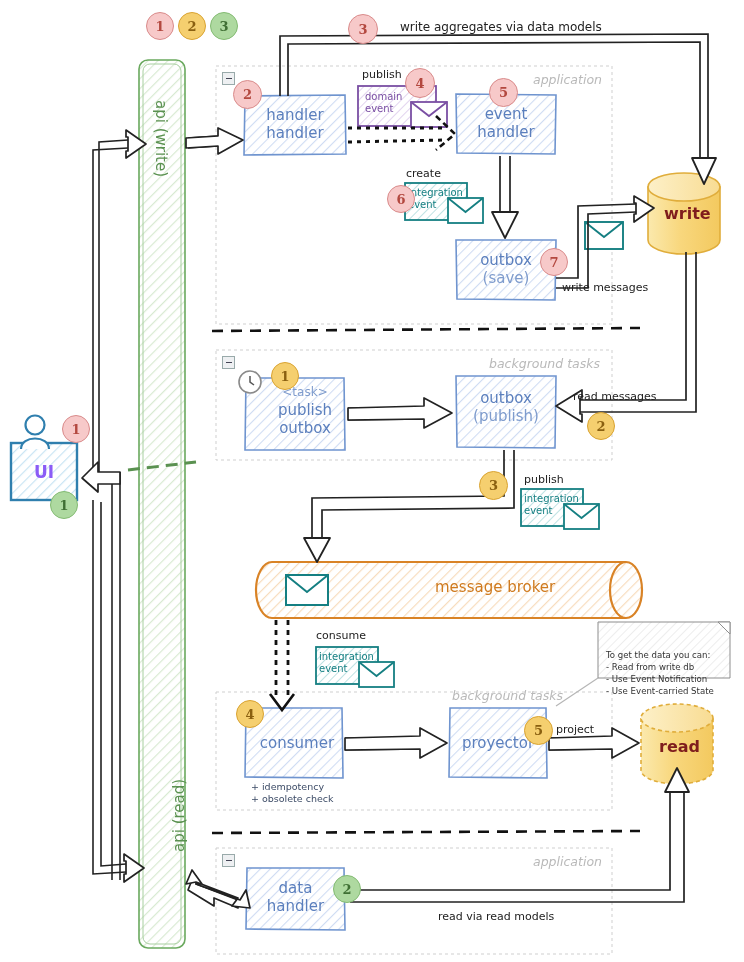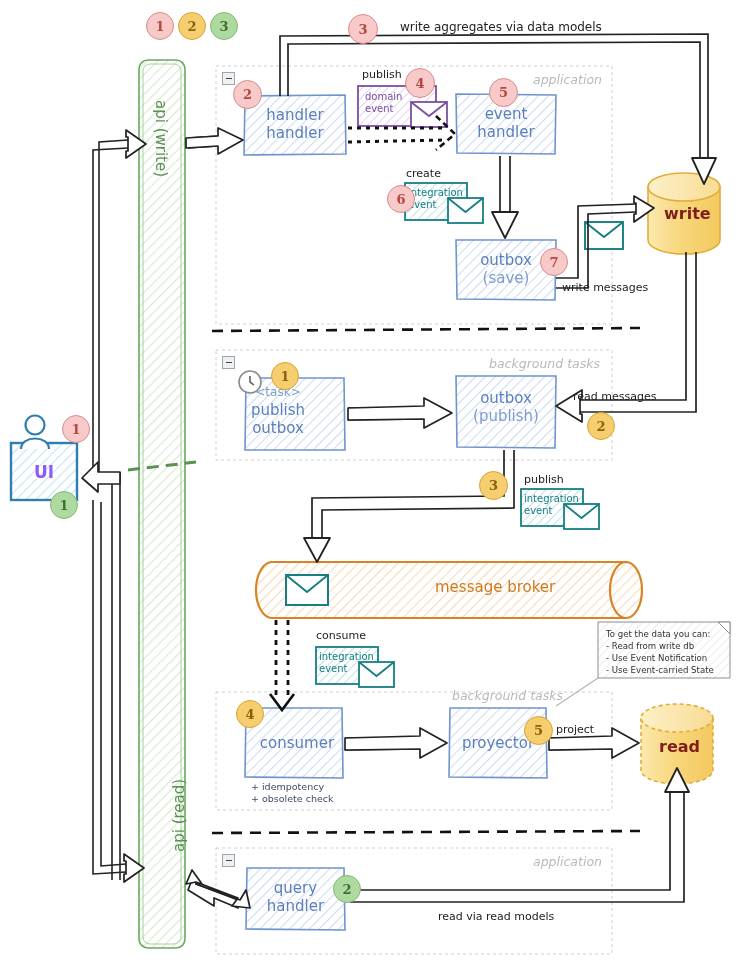"<task>" div.box-txt { left: 228px -> 255px }
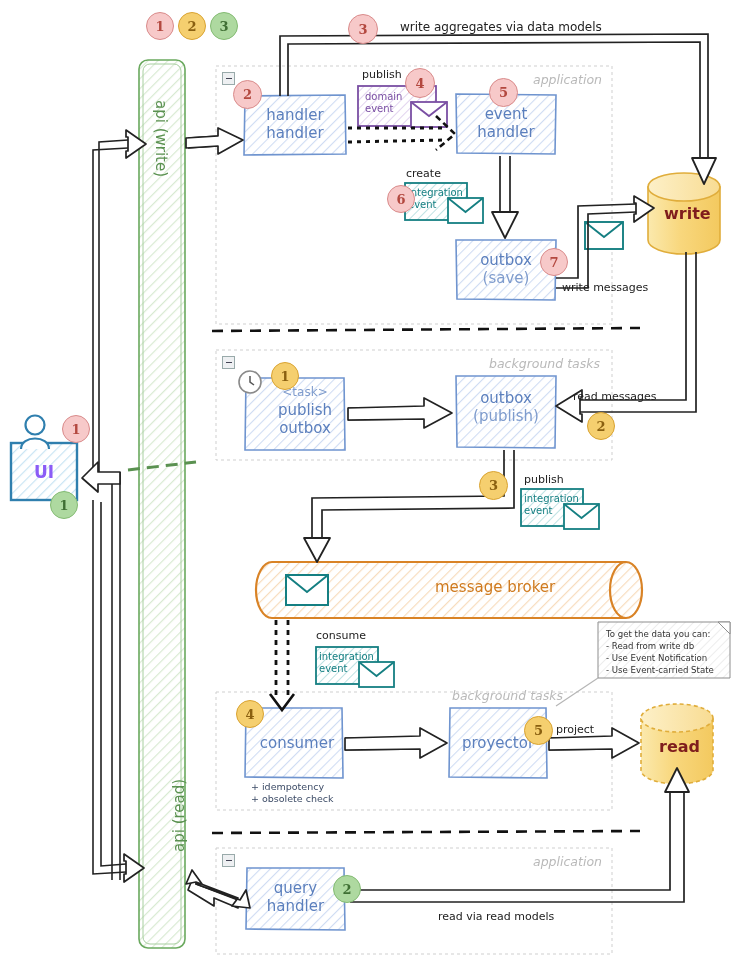"To get the data you" .note-txt { margin-top: none -> 21px }
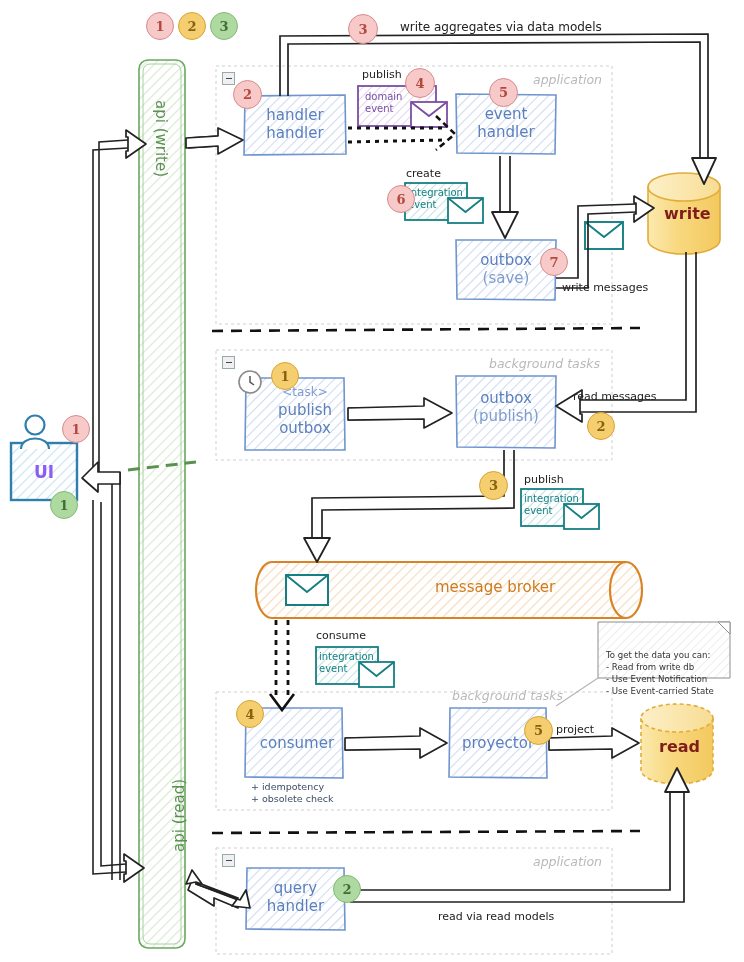"query" div { text: query -> data }
